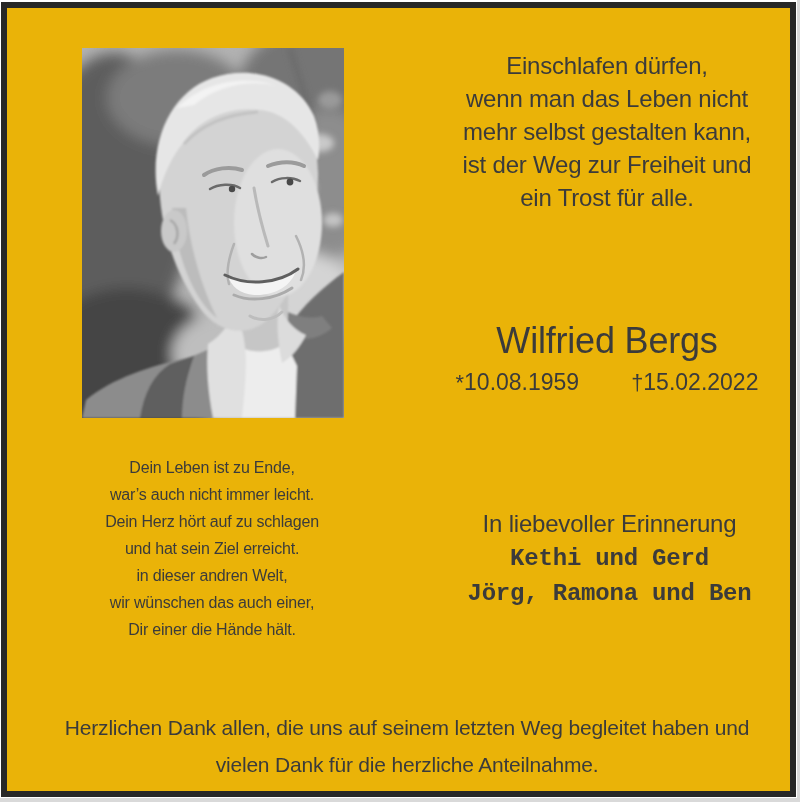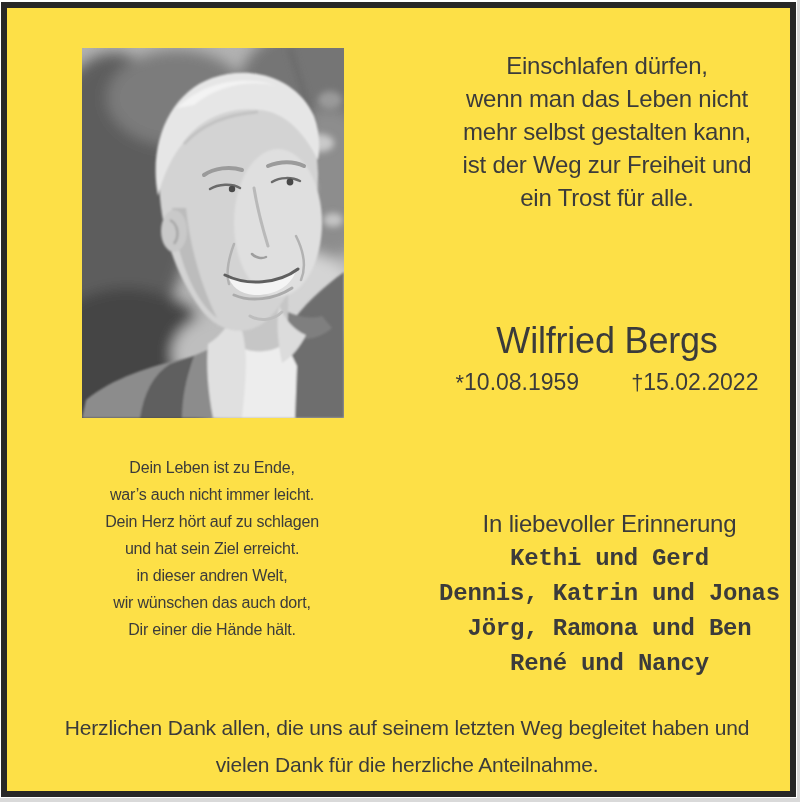"Einschlafen dürfen," .sheet { background: #fde047 -> #eab308 }
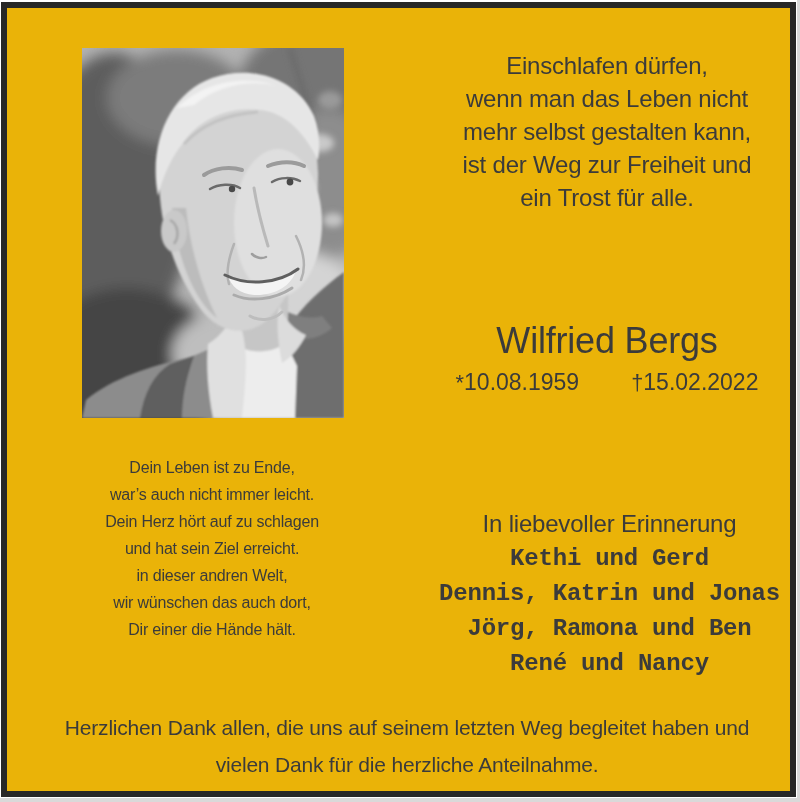"wir wünschen das auch dort," div { text: dort -> einer }
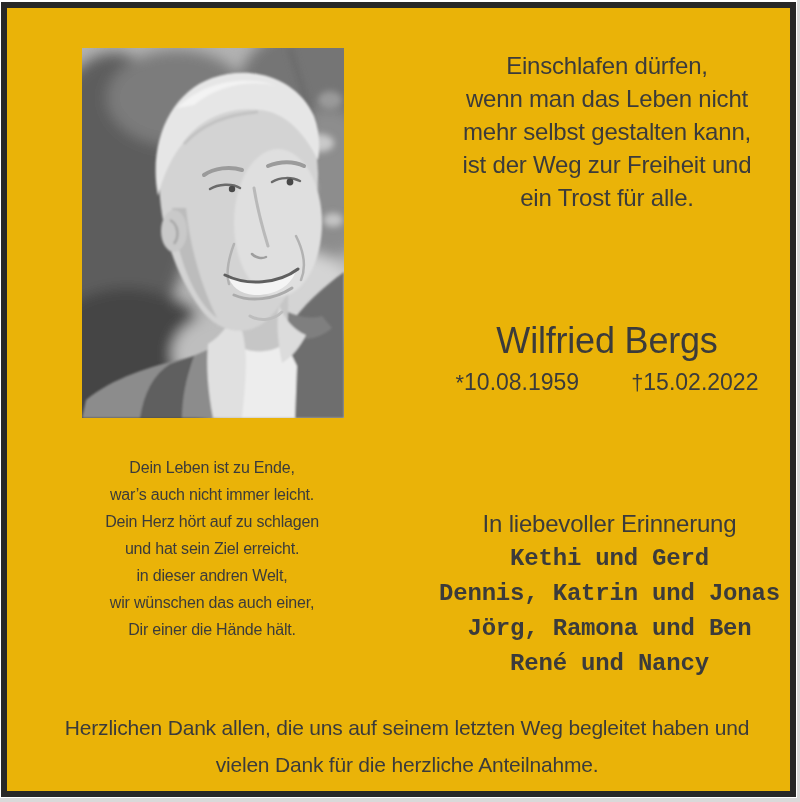"Dennis, Katrin und Jonas" div.bold { html: <div>Dennis, Katrin und Jonas</div> -> none }
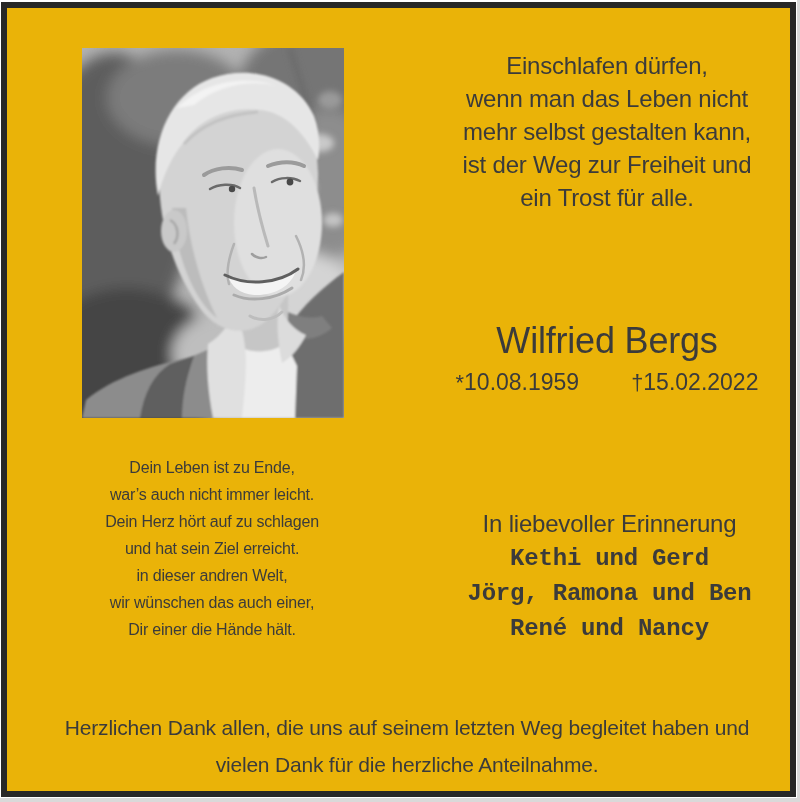"René und Nancy" div.bold { html: <div>René und Nancy</div> -> none }
